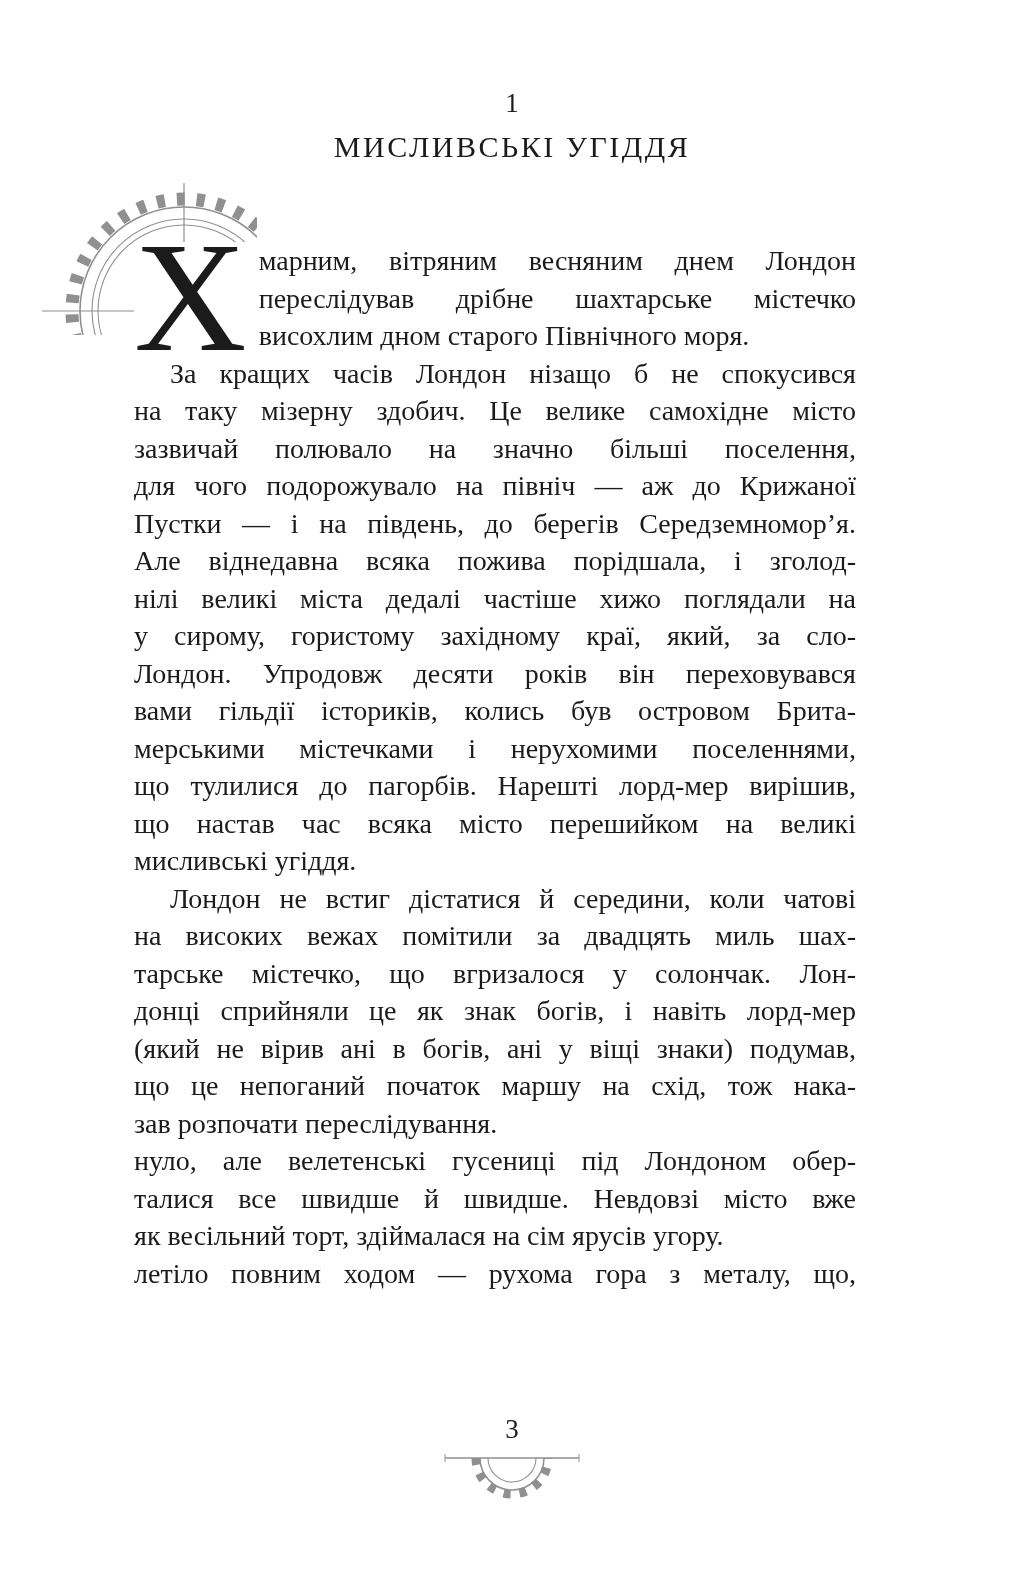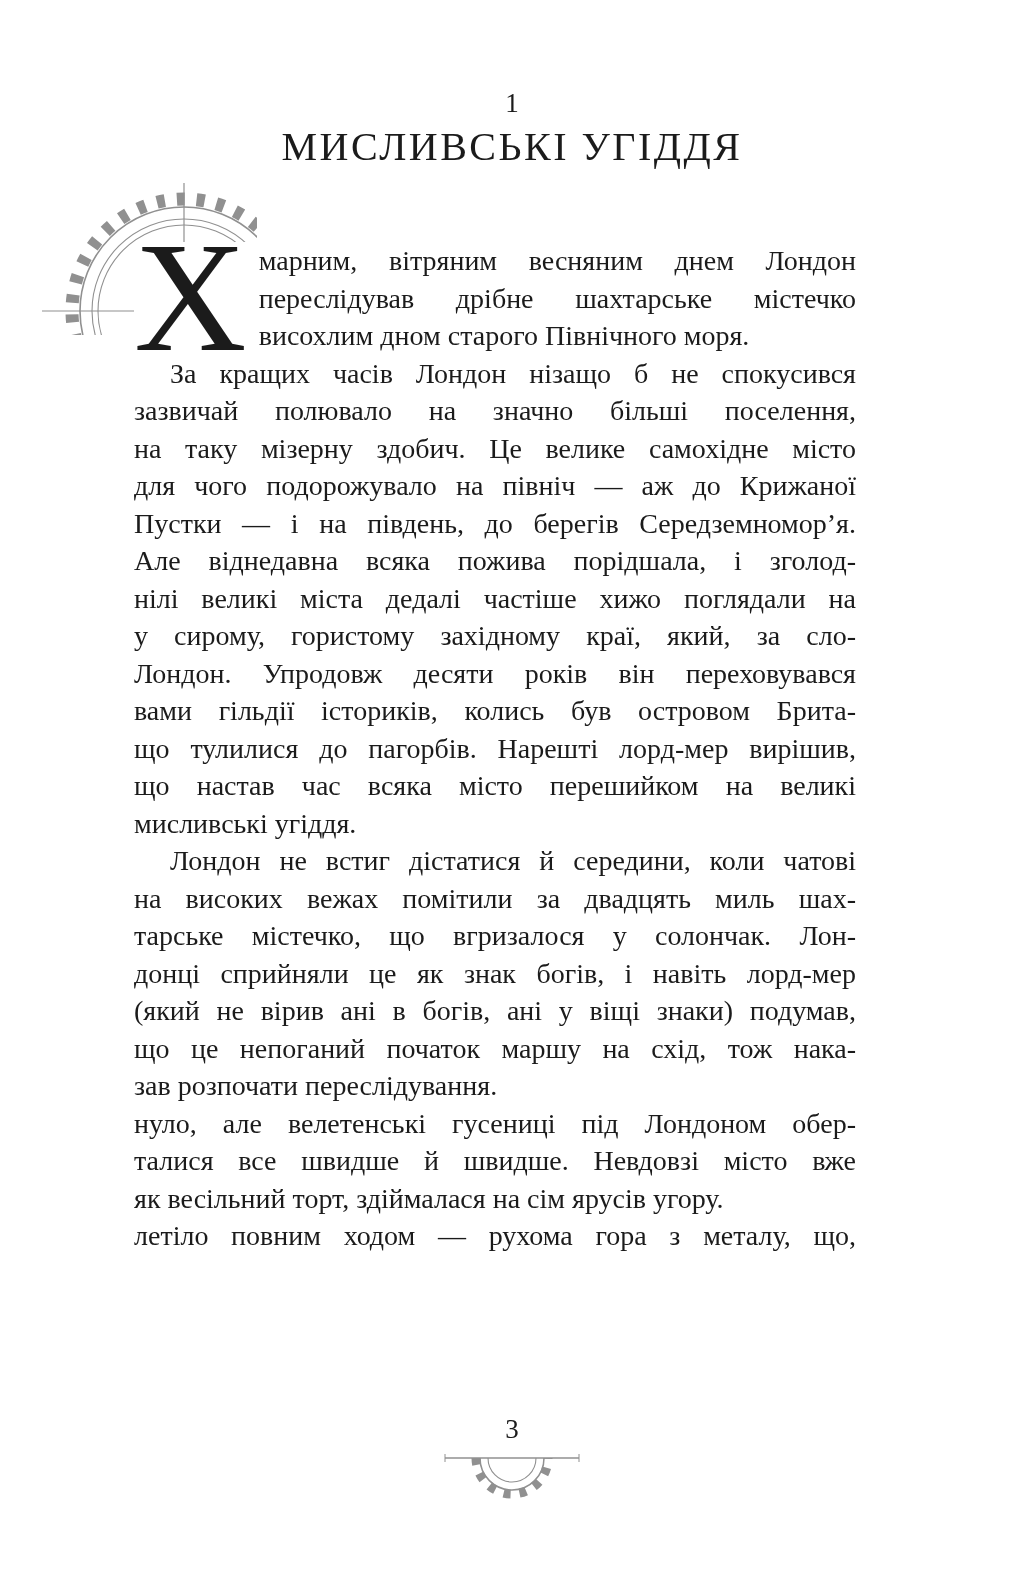"МИСЛИВСЬКІ УГІДДЯ" .chapter-title { font-size: 40px -> 30px }
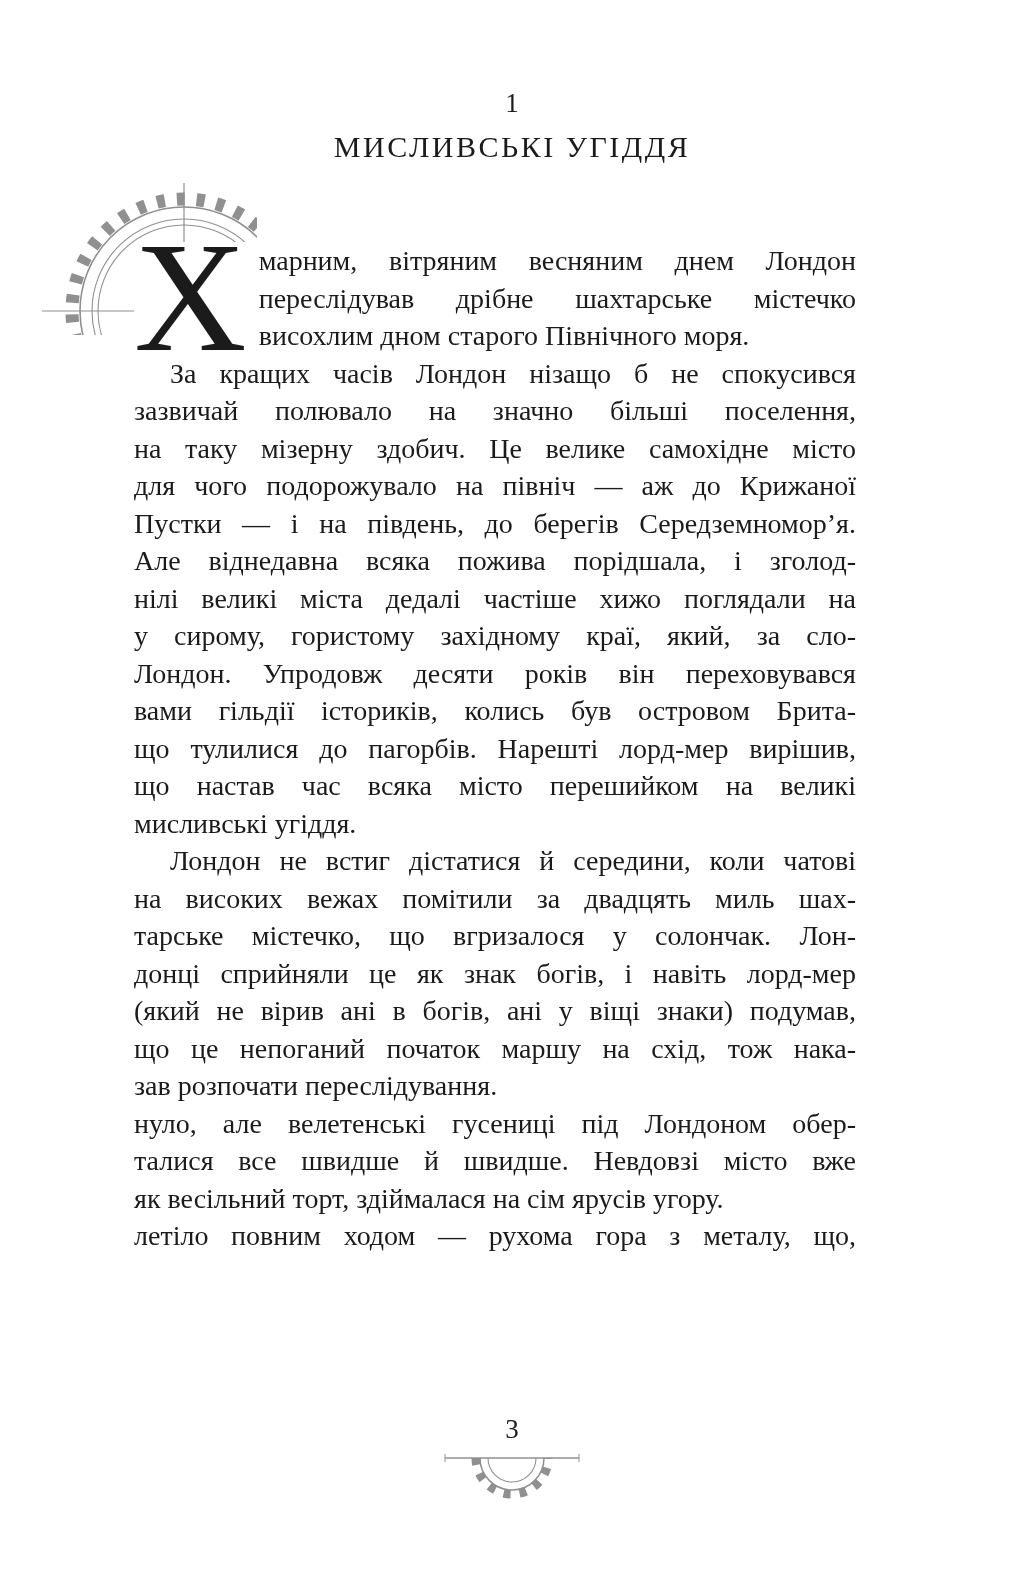"зазвичай полювало на значно більші" div.line { order: before "на таку мізерну здобич. Це" -> after "на таку мізерну здобич. Це" }
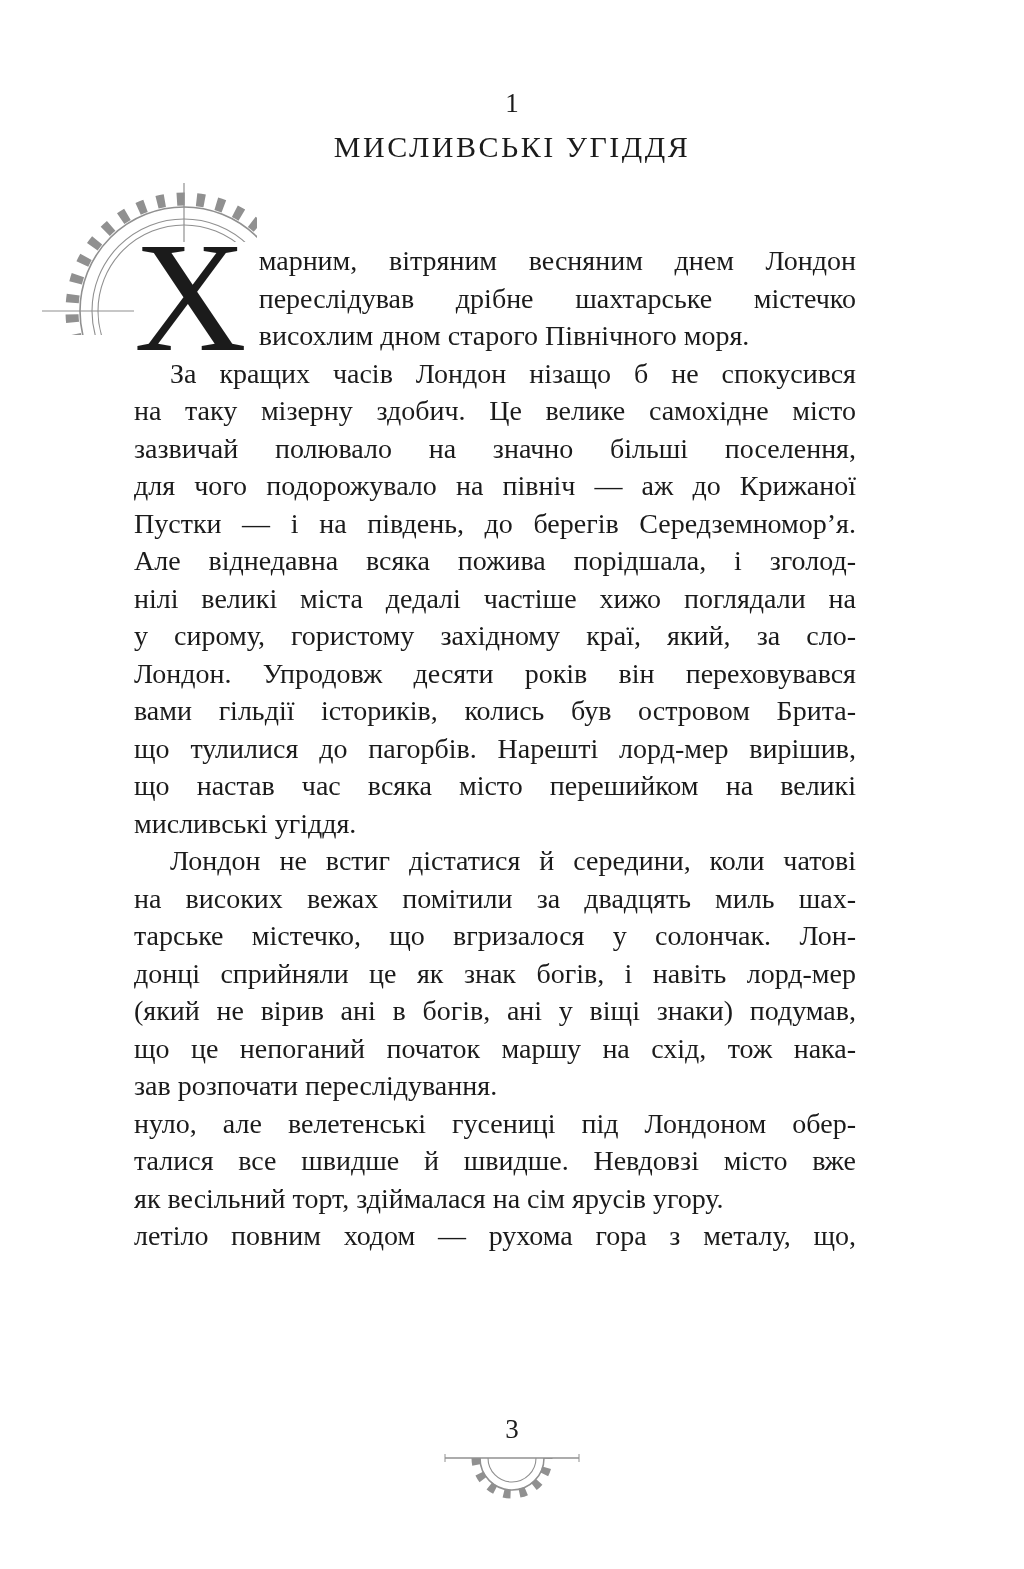"мерськими містечками і нерухомими" div.line { html: none -> <div>мерськими містечками і нерухомими поселеннями,</div> }
